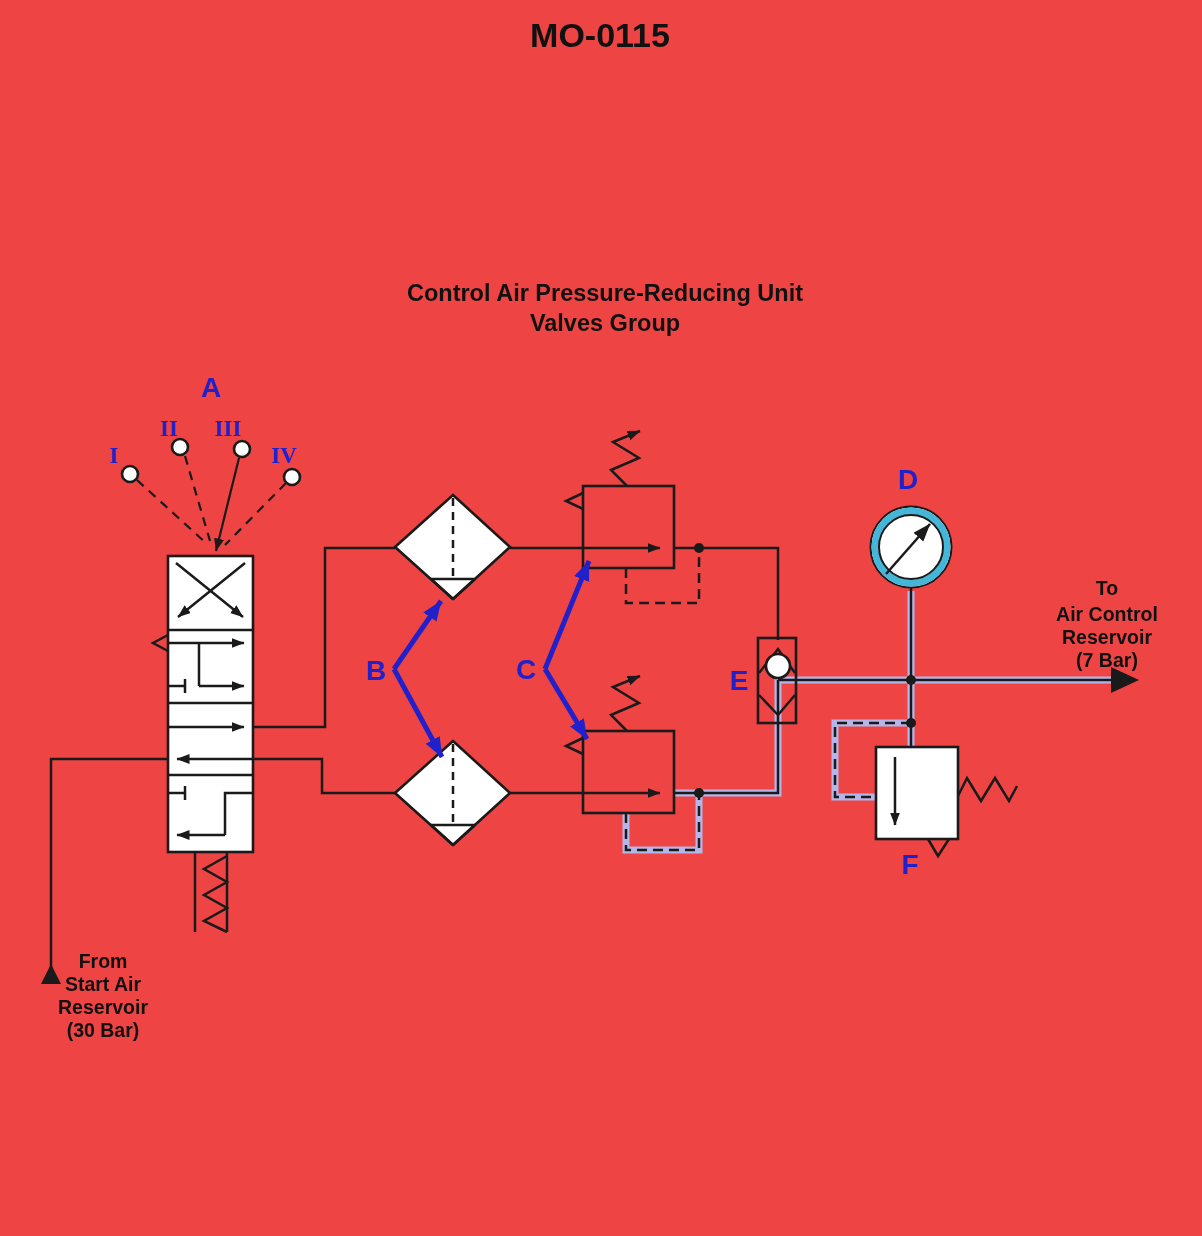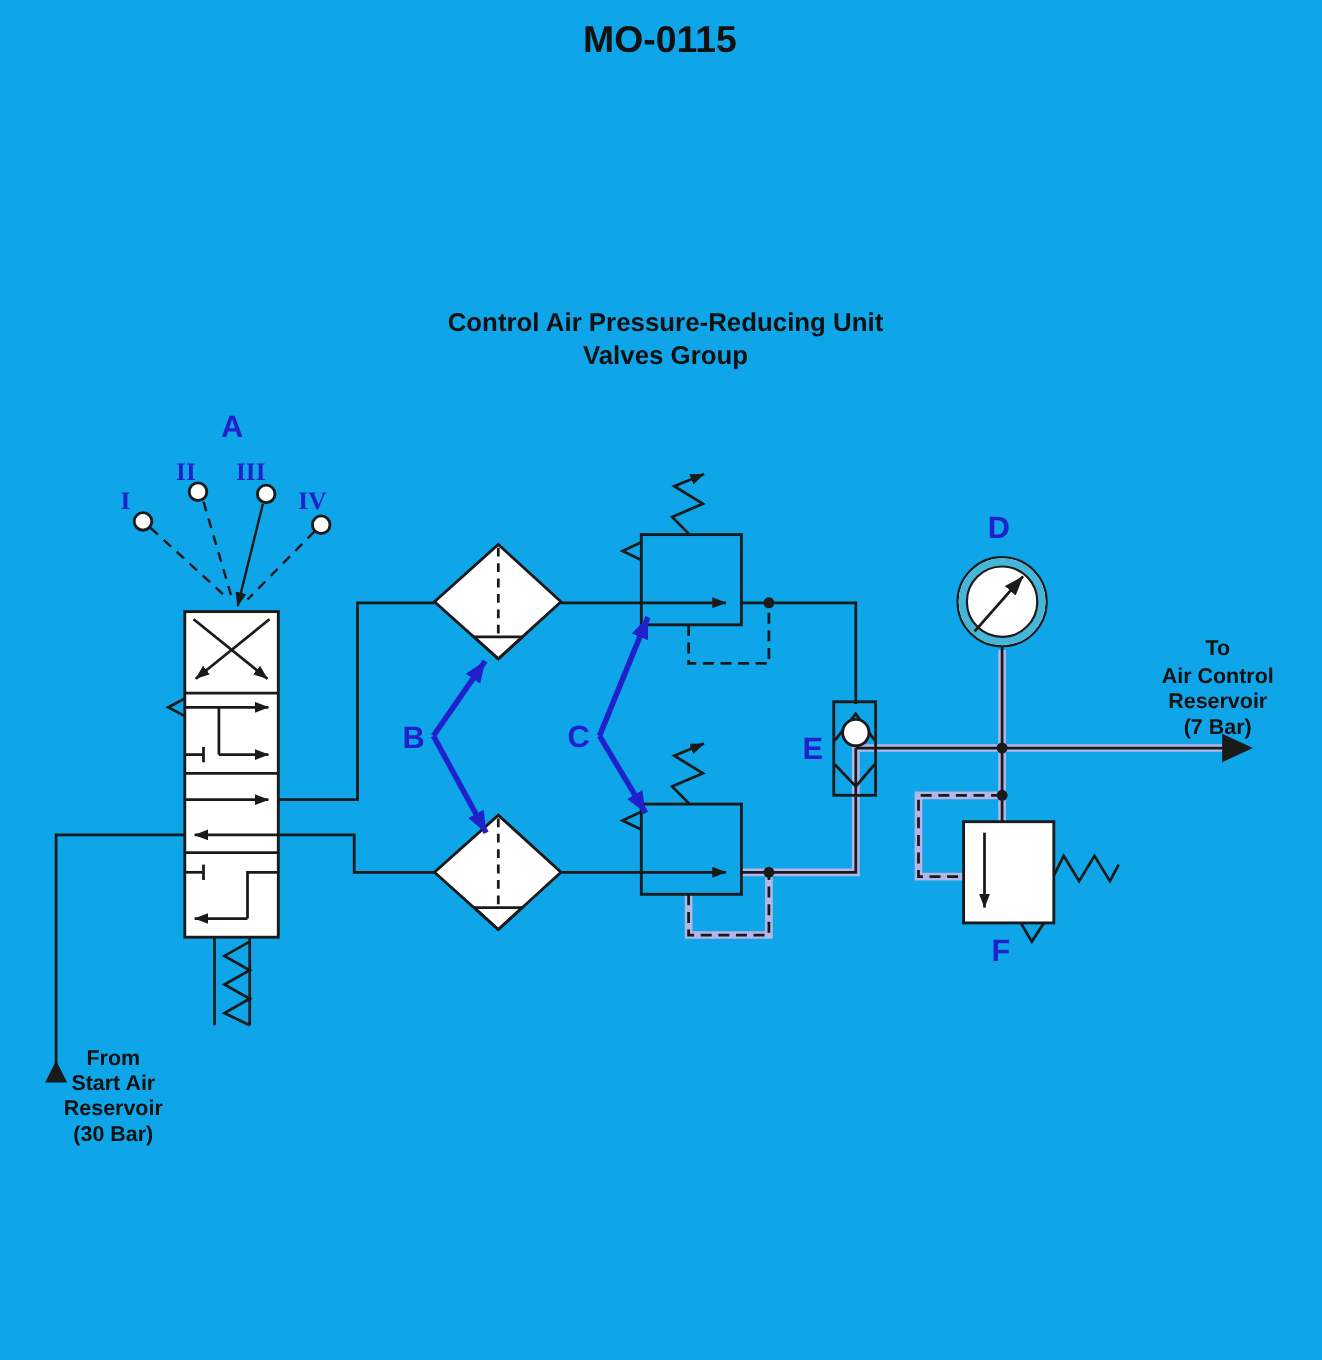"MO-0115" .canvas { background: #0ea5e9 -> #ef4444 }
